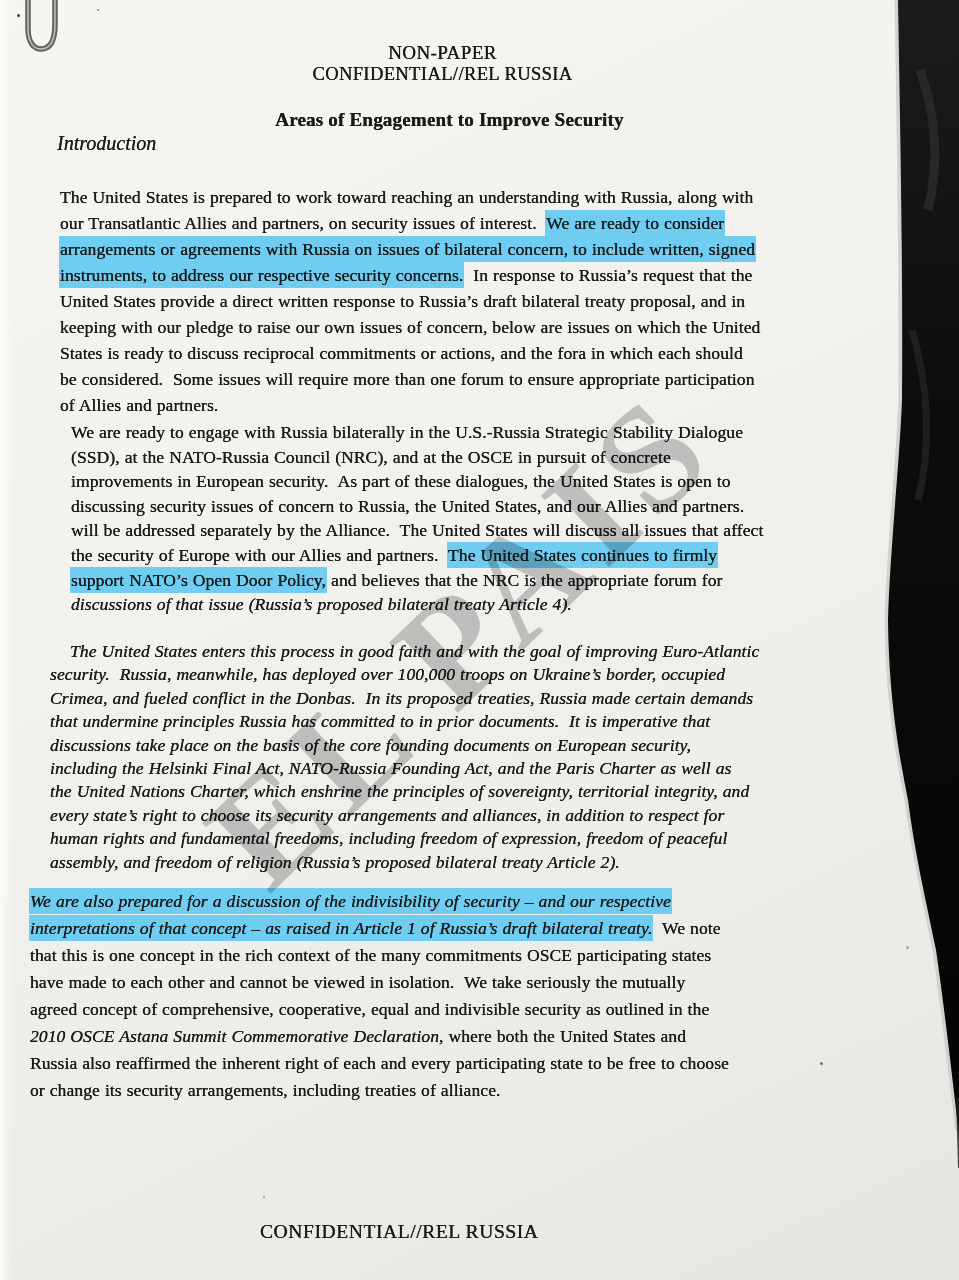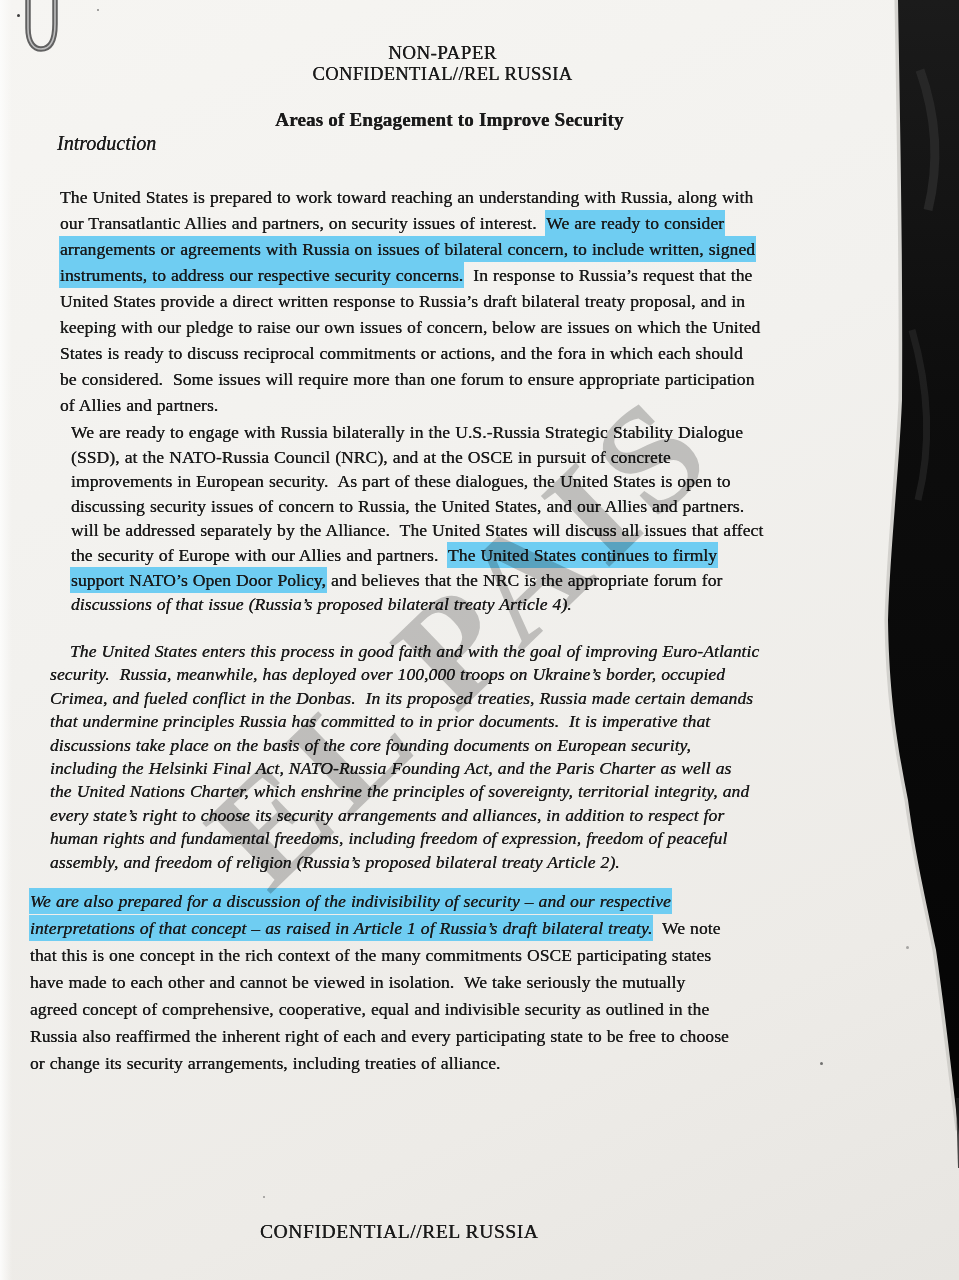"2010 OSCE Astana Summit Commemorative" div.line { html: none -> <div><span>2010 OSCE Astana Summit Commemorative Declaration,</span><span> where both the United States and</span></div> }
